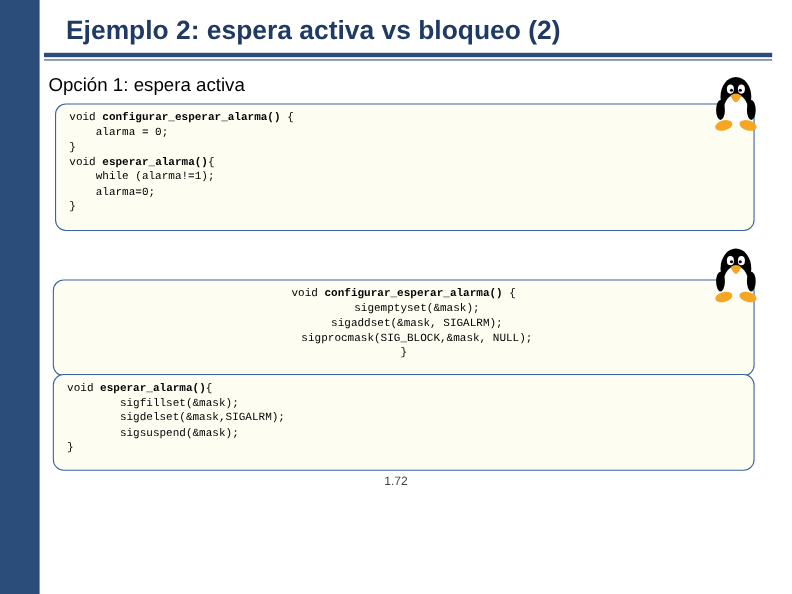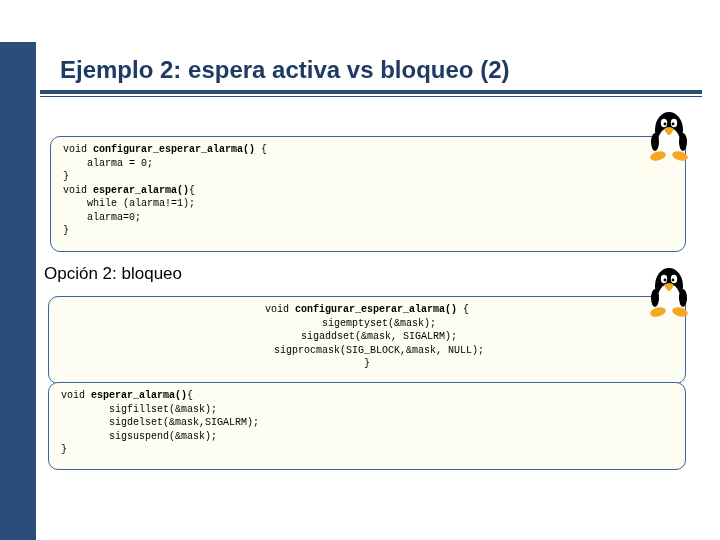"Ejemplo 2: espera activa vs" .slide { margin-top: 42px -> none }
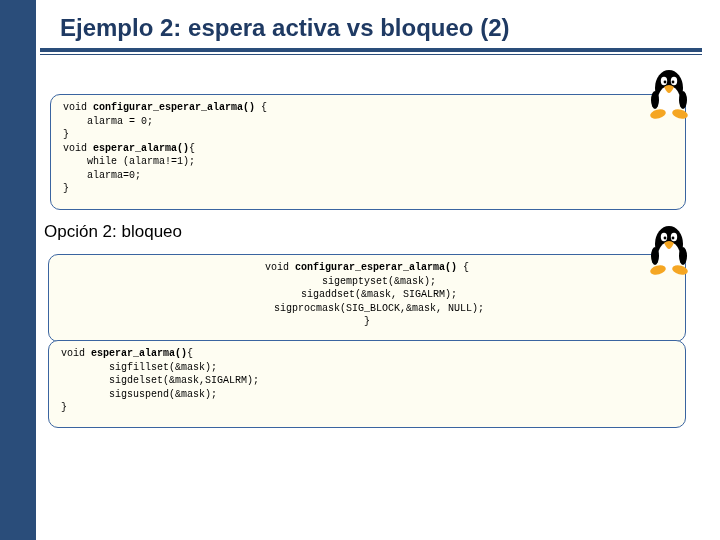"Opción 1: espera activa" div.section-h { html: none -> <div>Opción 1: espera activa</div> }
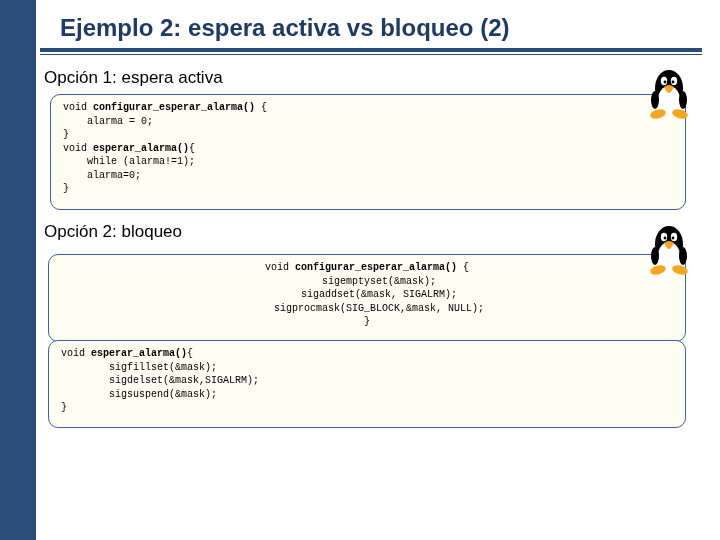"Opción 2: bloqueo" div.section-h { html: <div>Opción 2: bloqueo</div> -> none }
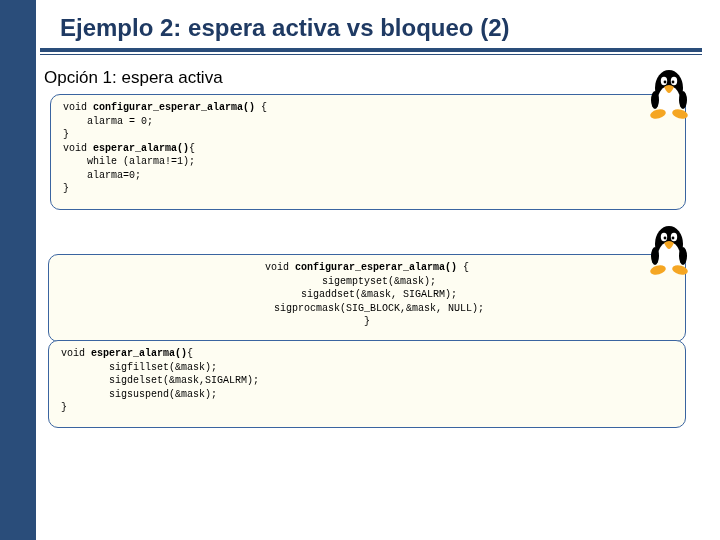"1.72" div.pagenum { html: none -> <div>1.72</div> }
